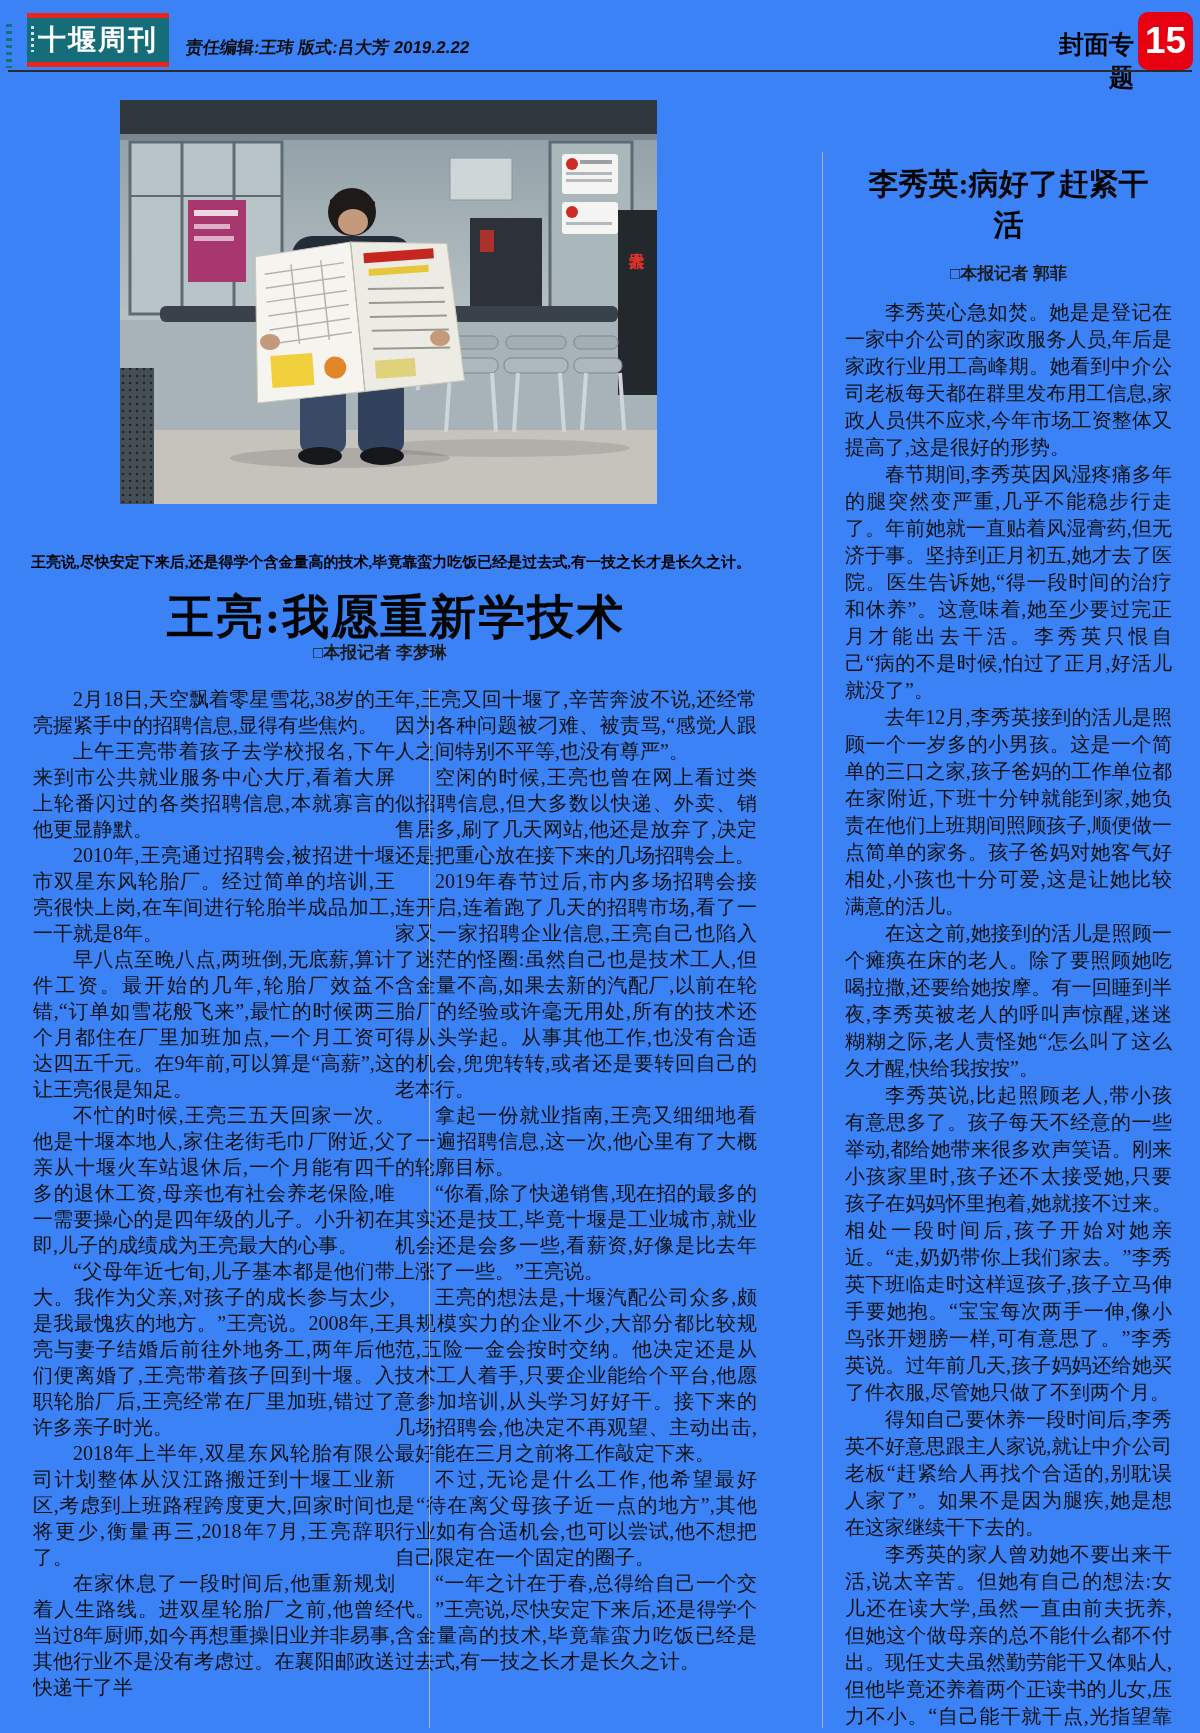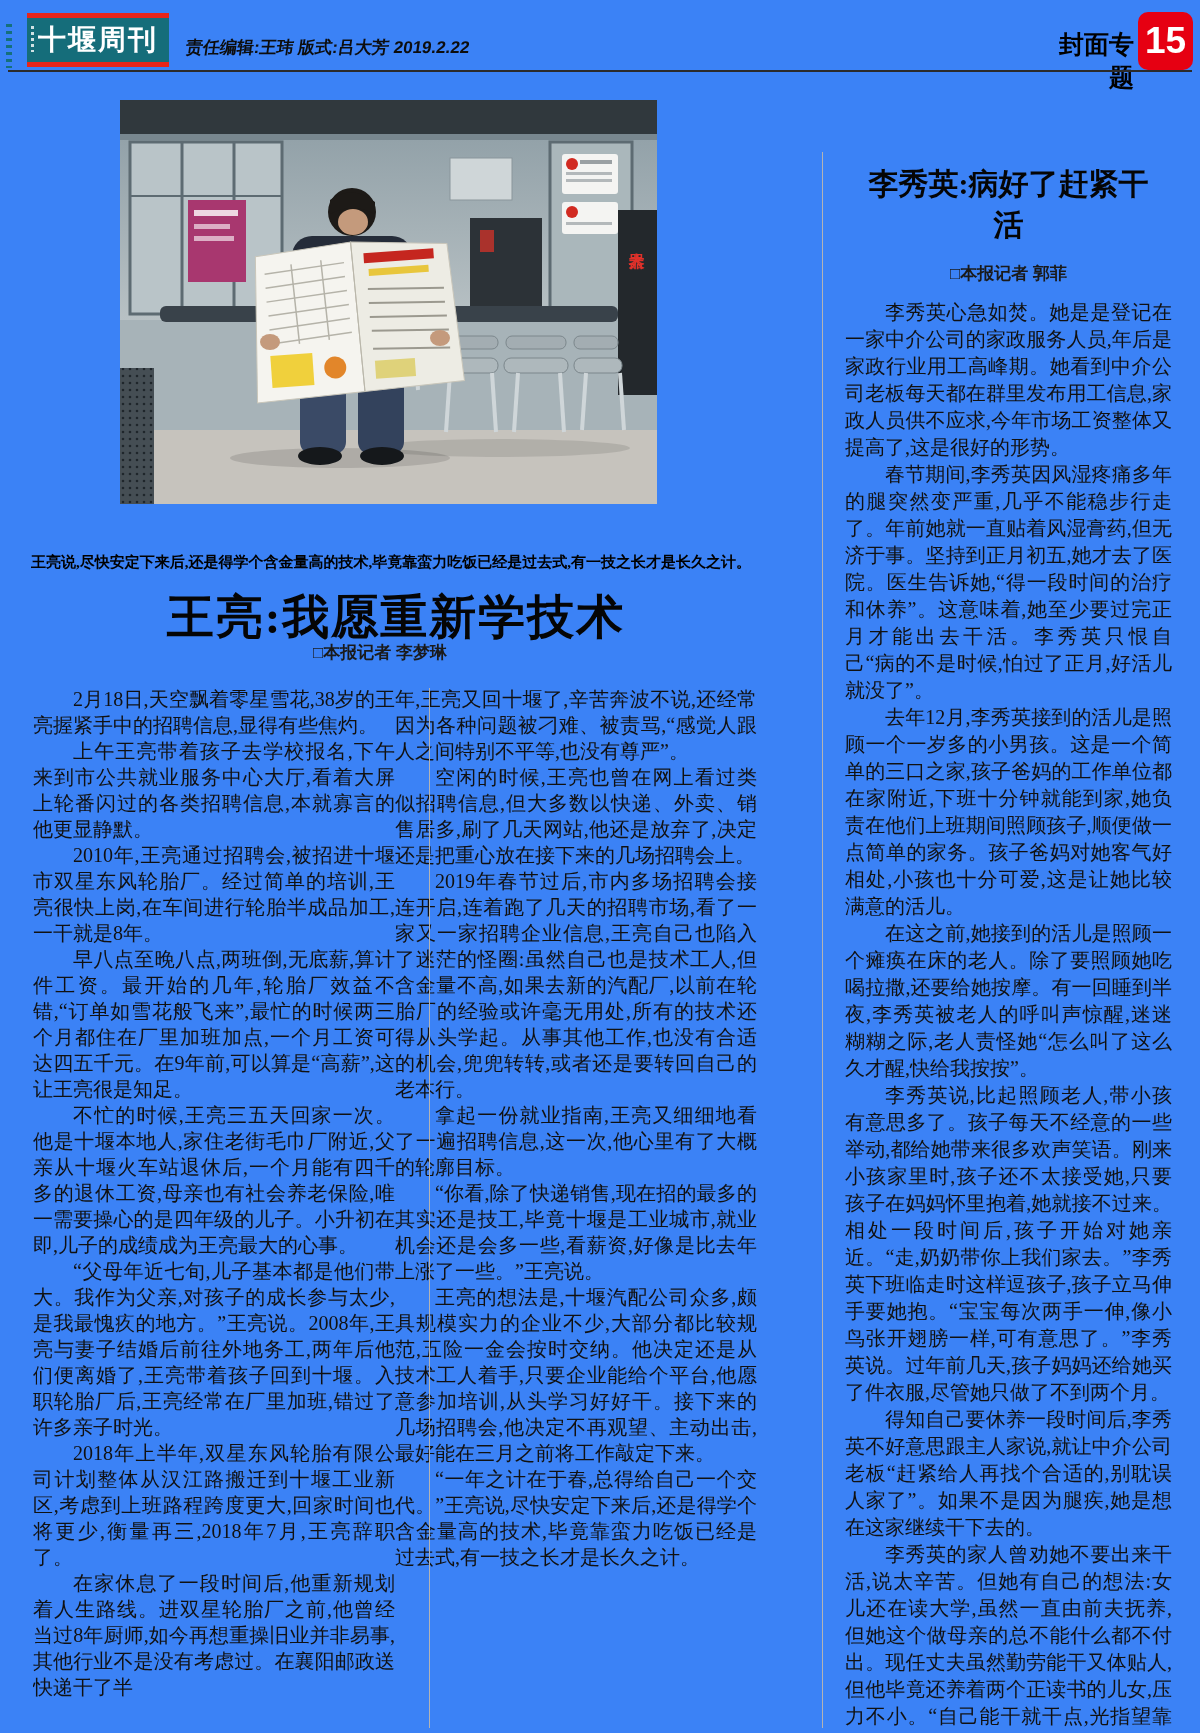"不过,无论是什么工作,他希望最好是“待在离父母孩子近一点的地方”,其他行业如有合" p { html: none -> <p>不过,无论是什么工作,他希望最好是“待在离父母孩子近一点的地方”,其他行业如有合适机会,也可以尝试,他不想把自己限定在一个固定的圈子。</p> }
